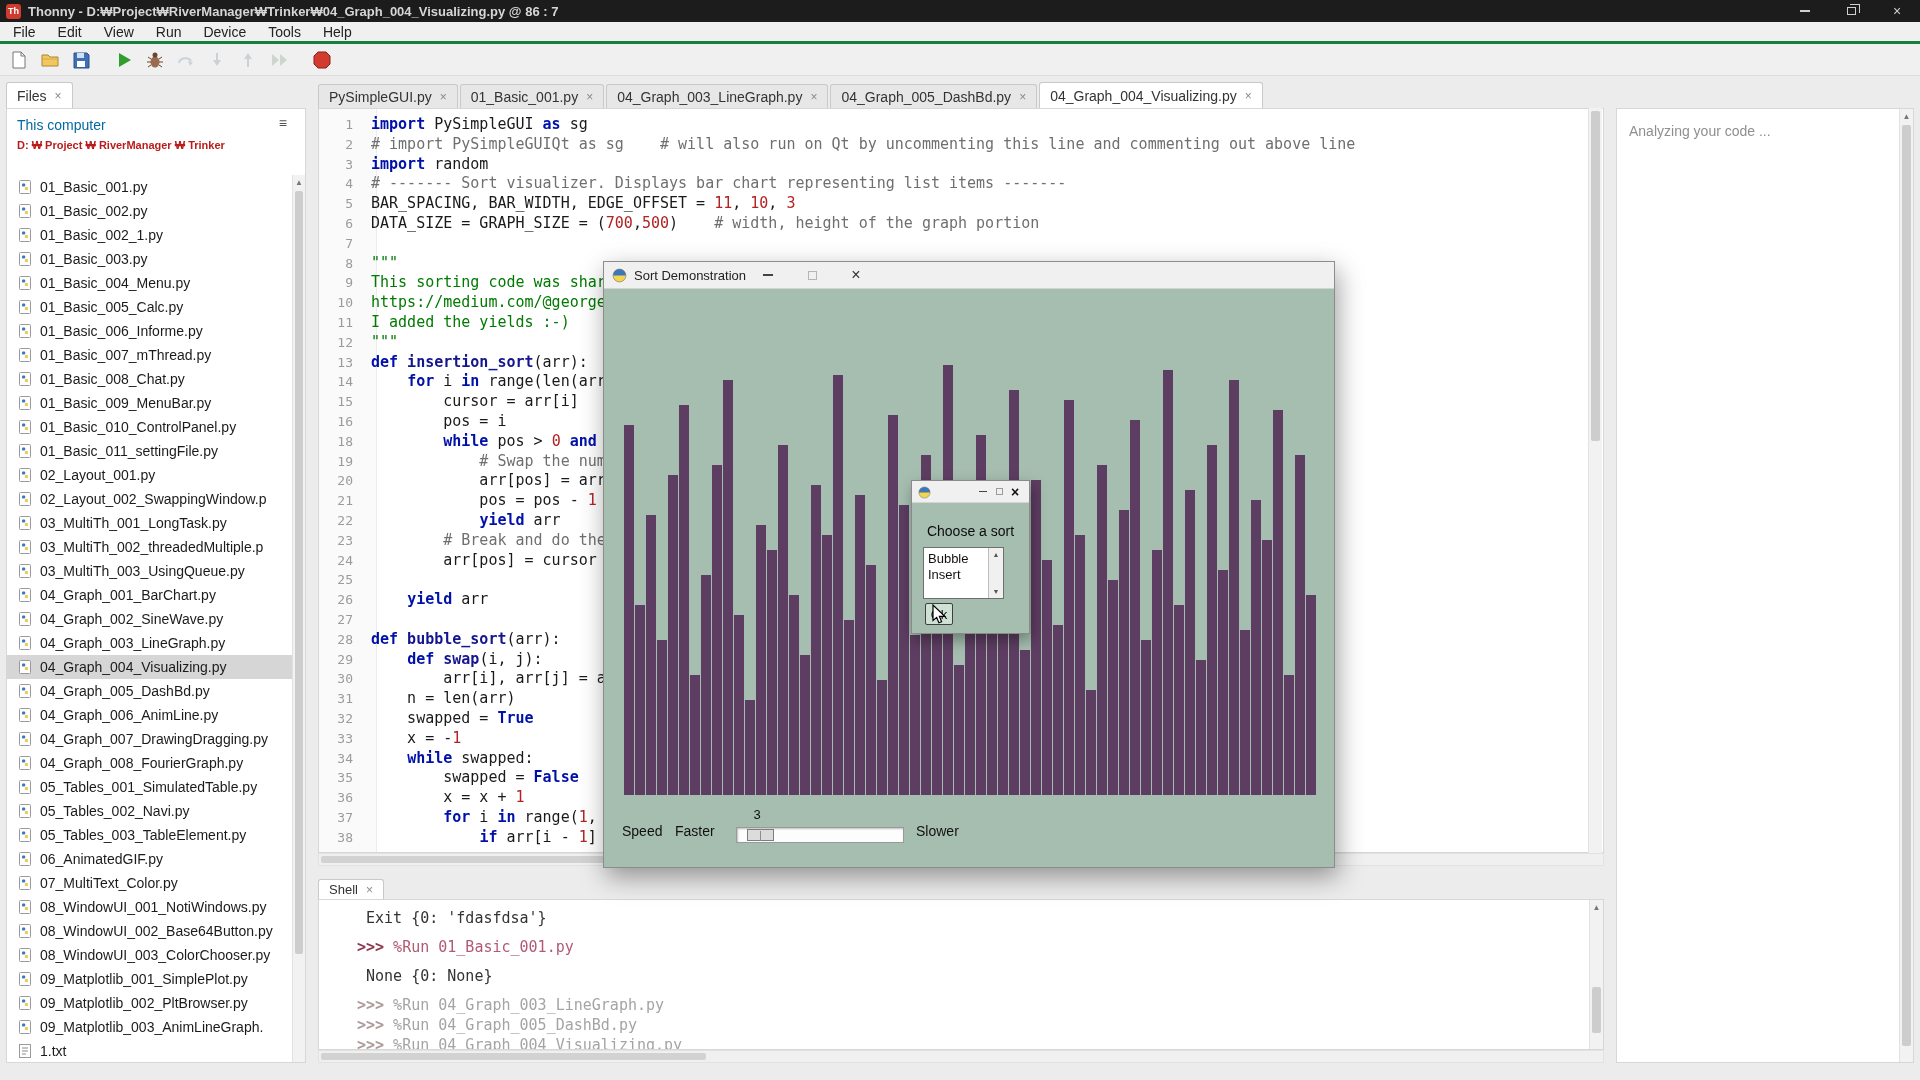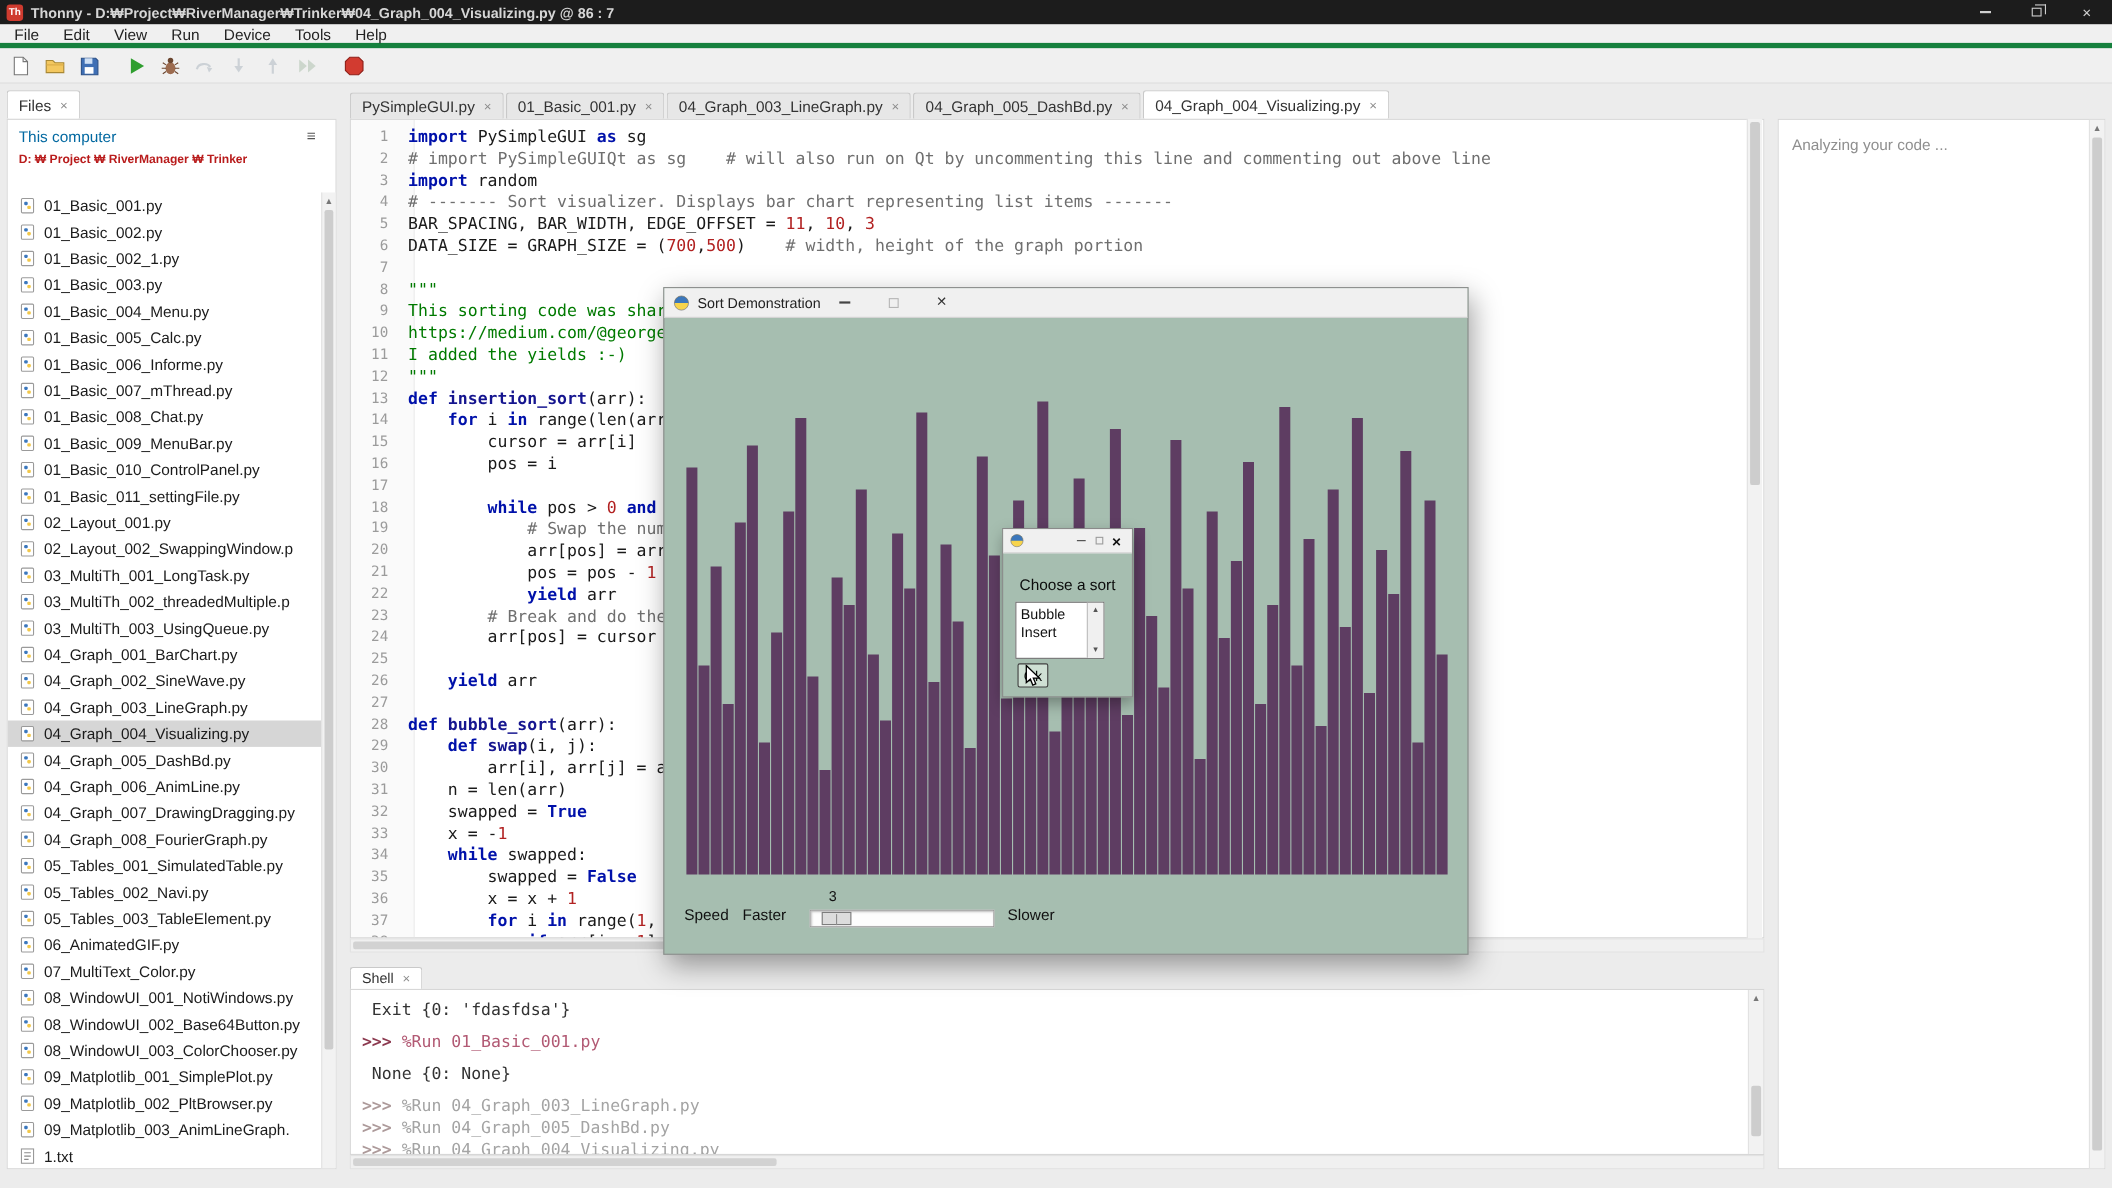"File" #menubar { border-bottom: 5px solid #15803d -> 3px solid #15803d }
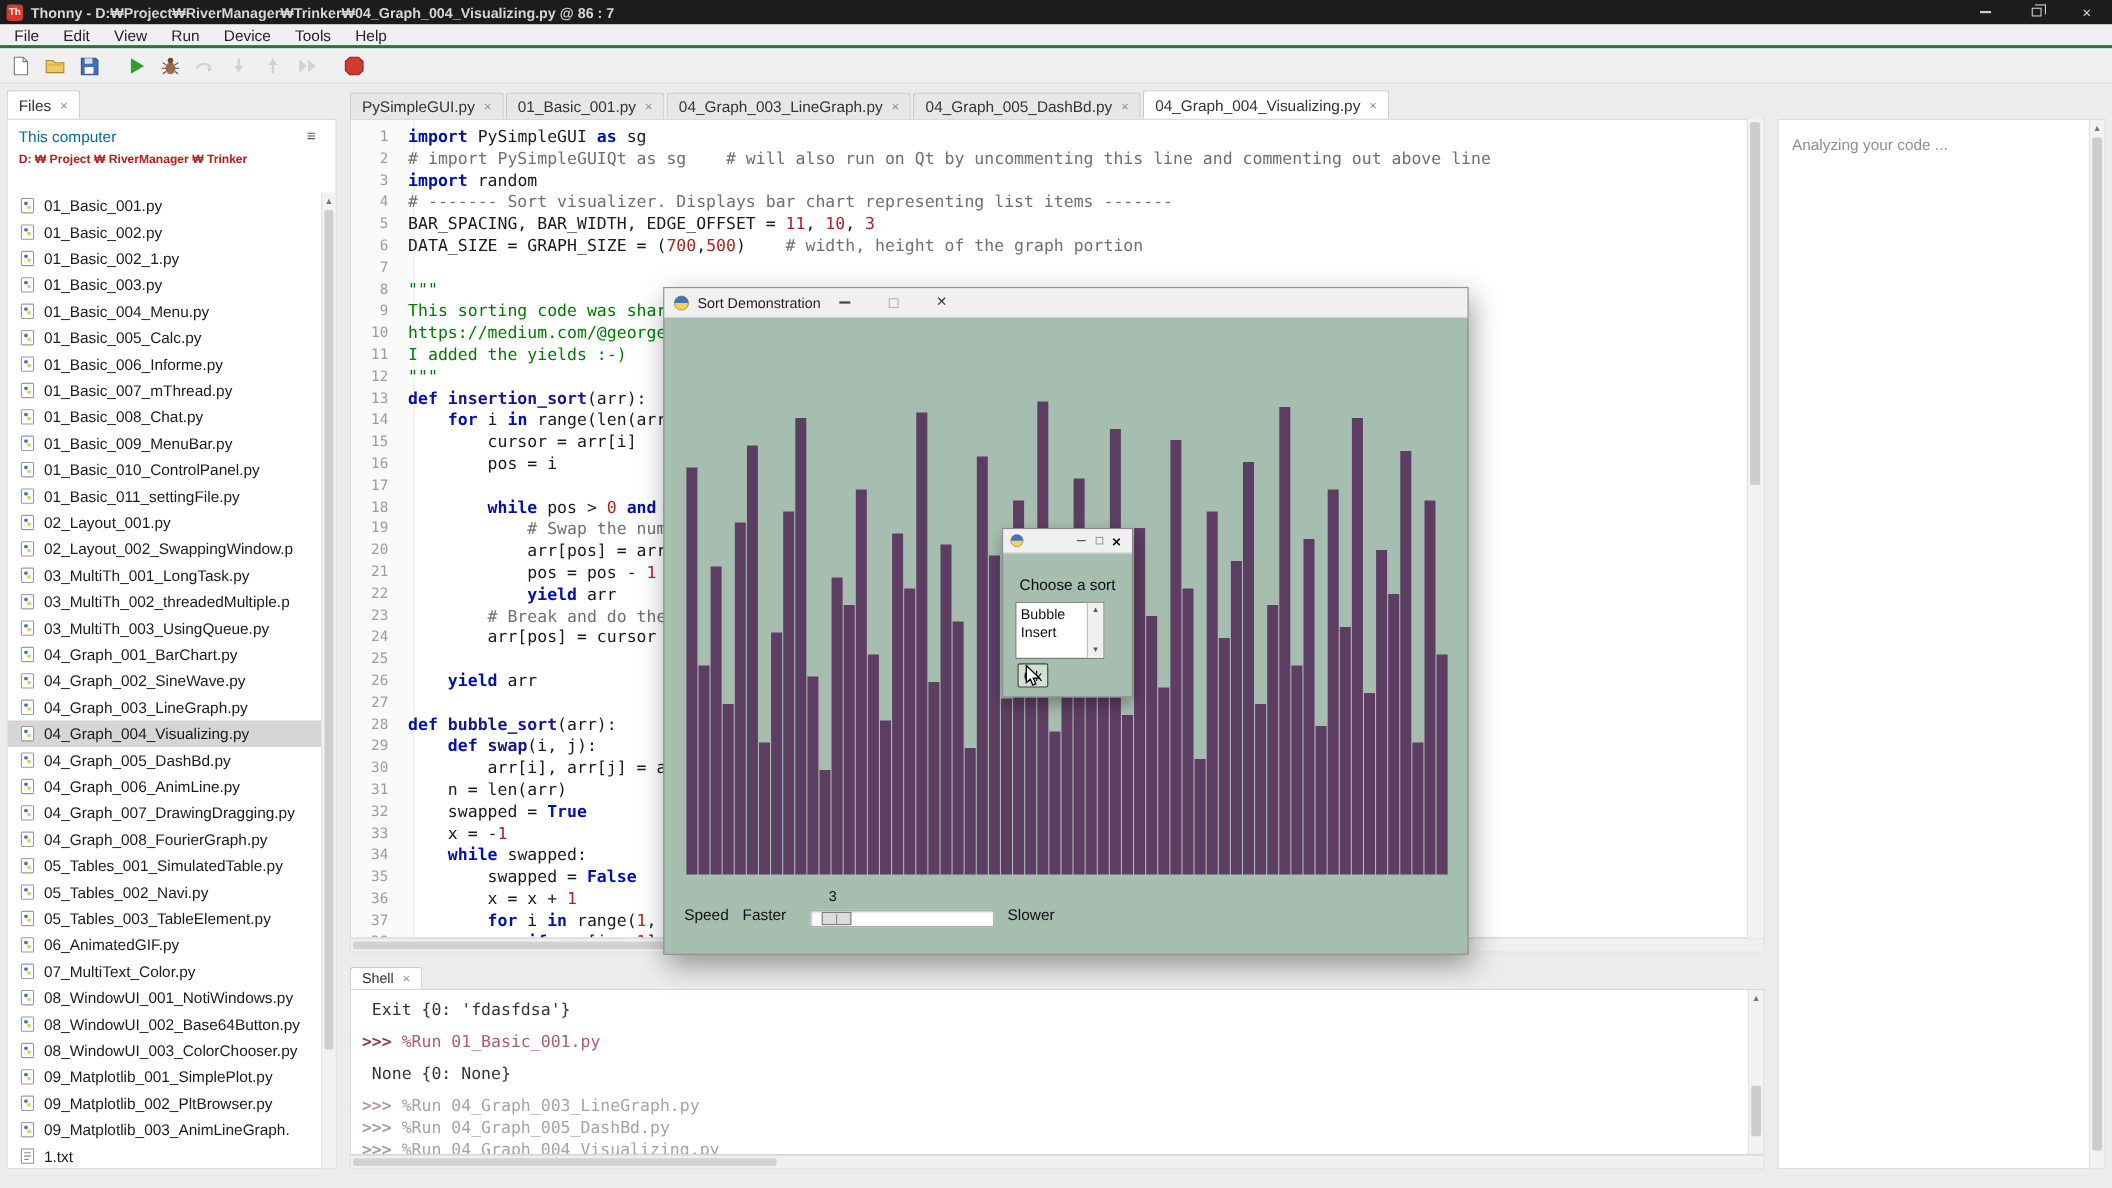"17" div.cline { html: <div><span>17</span><span></span></div> -> none }
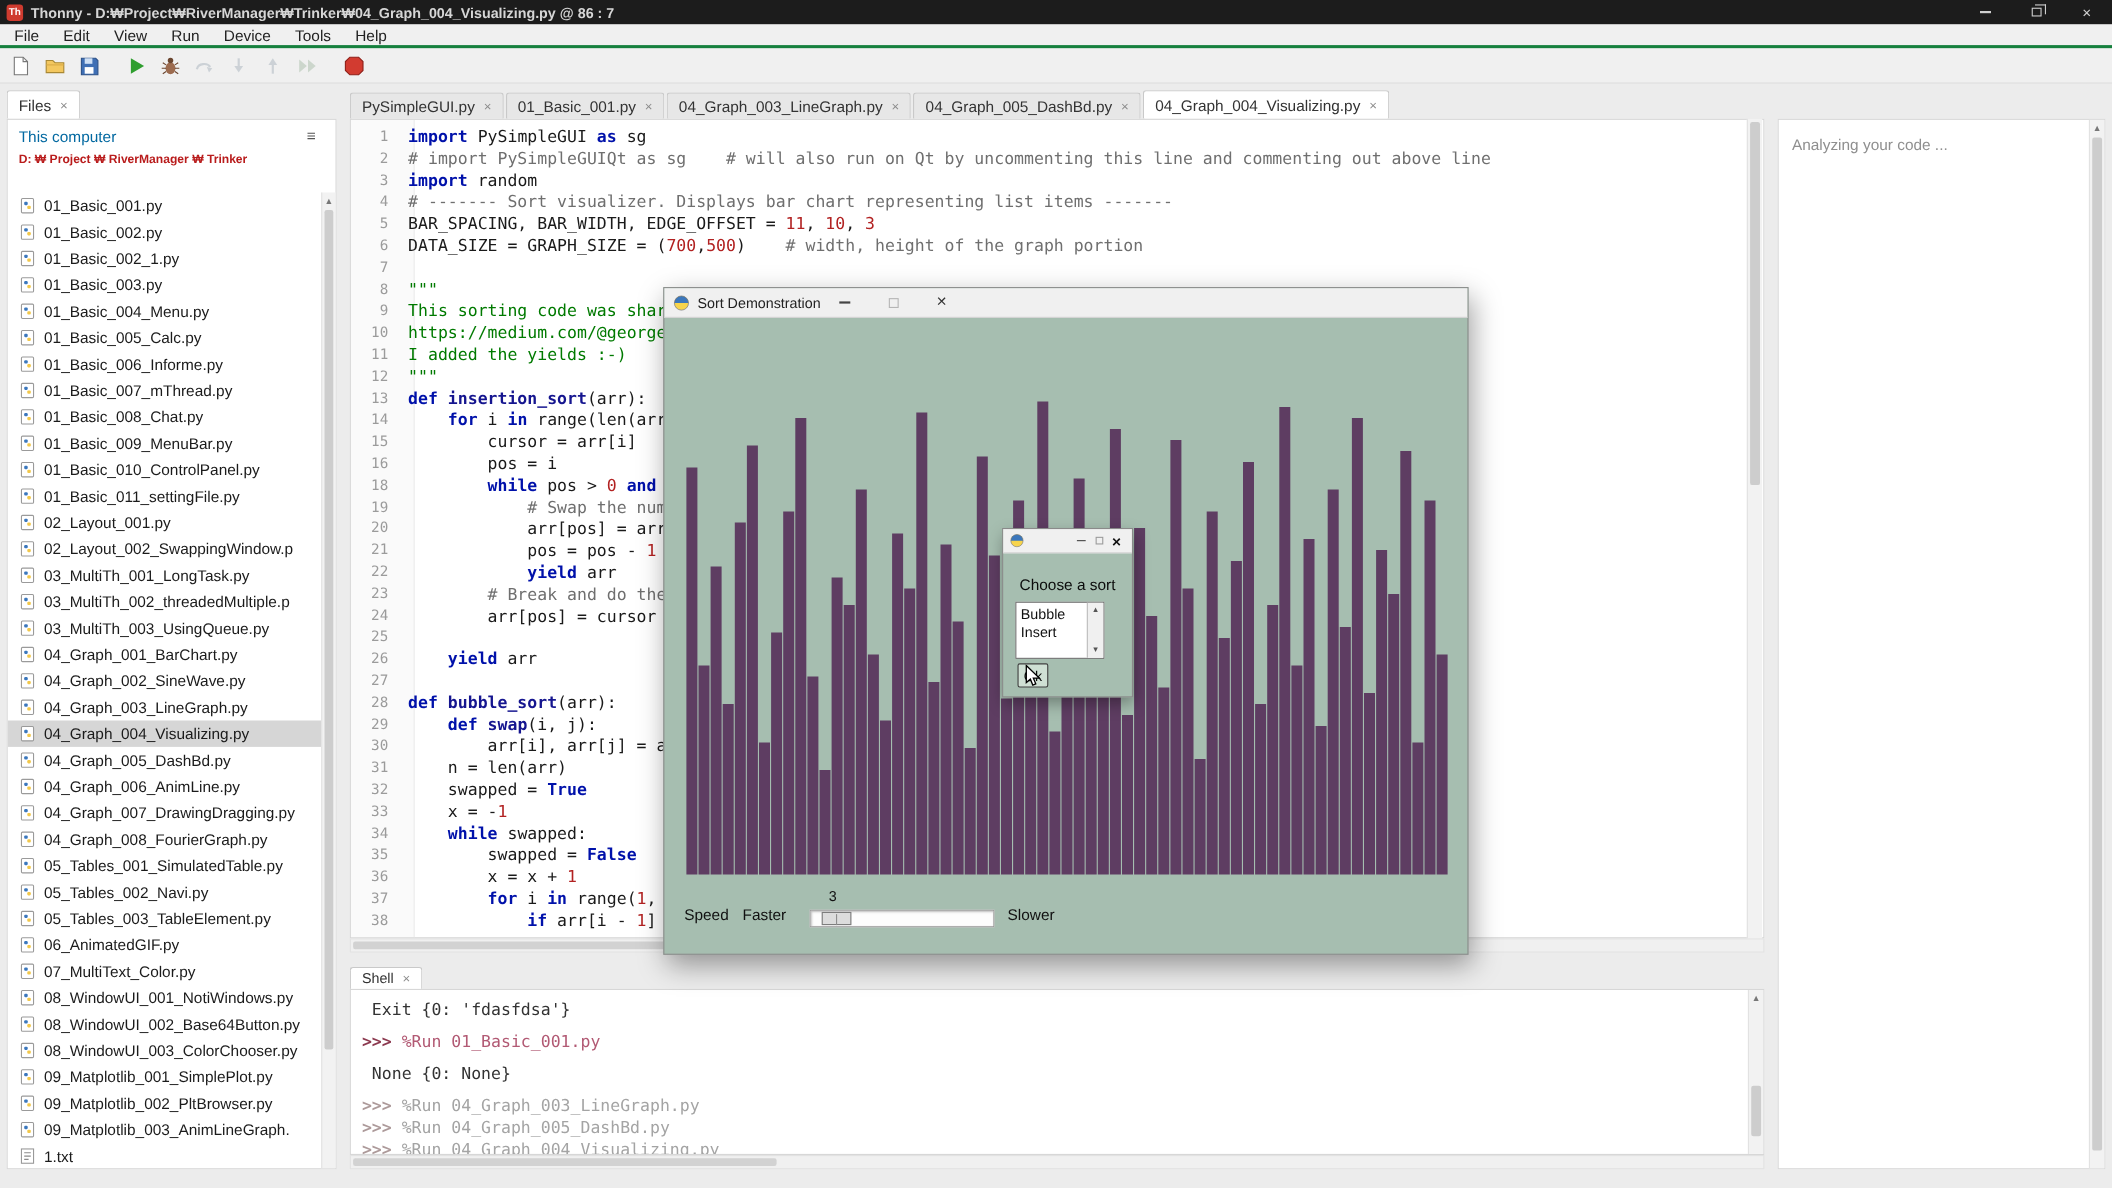"Exit {0: 'fdasfdsa'}" #shell { padding-left: none -> 28px }
